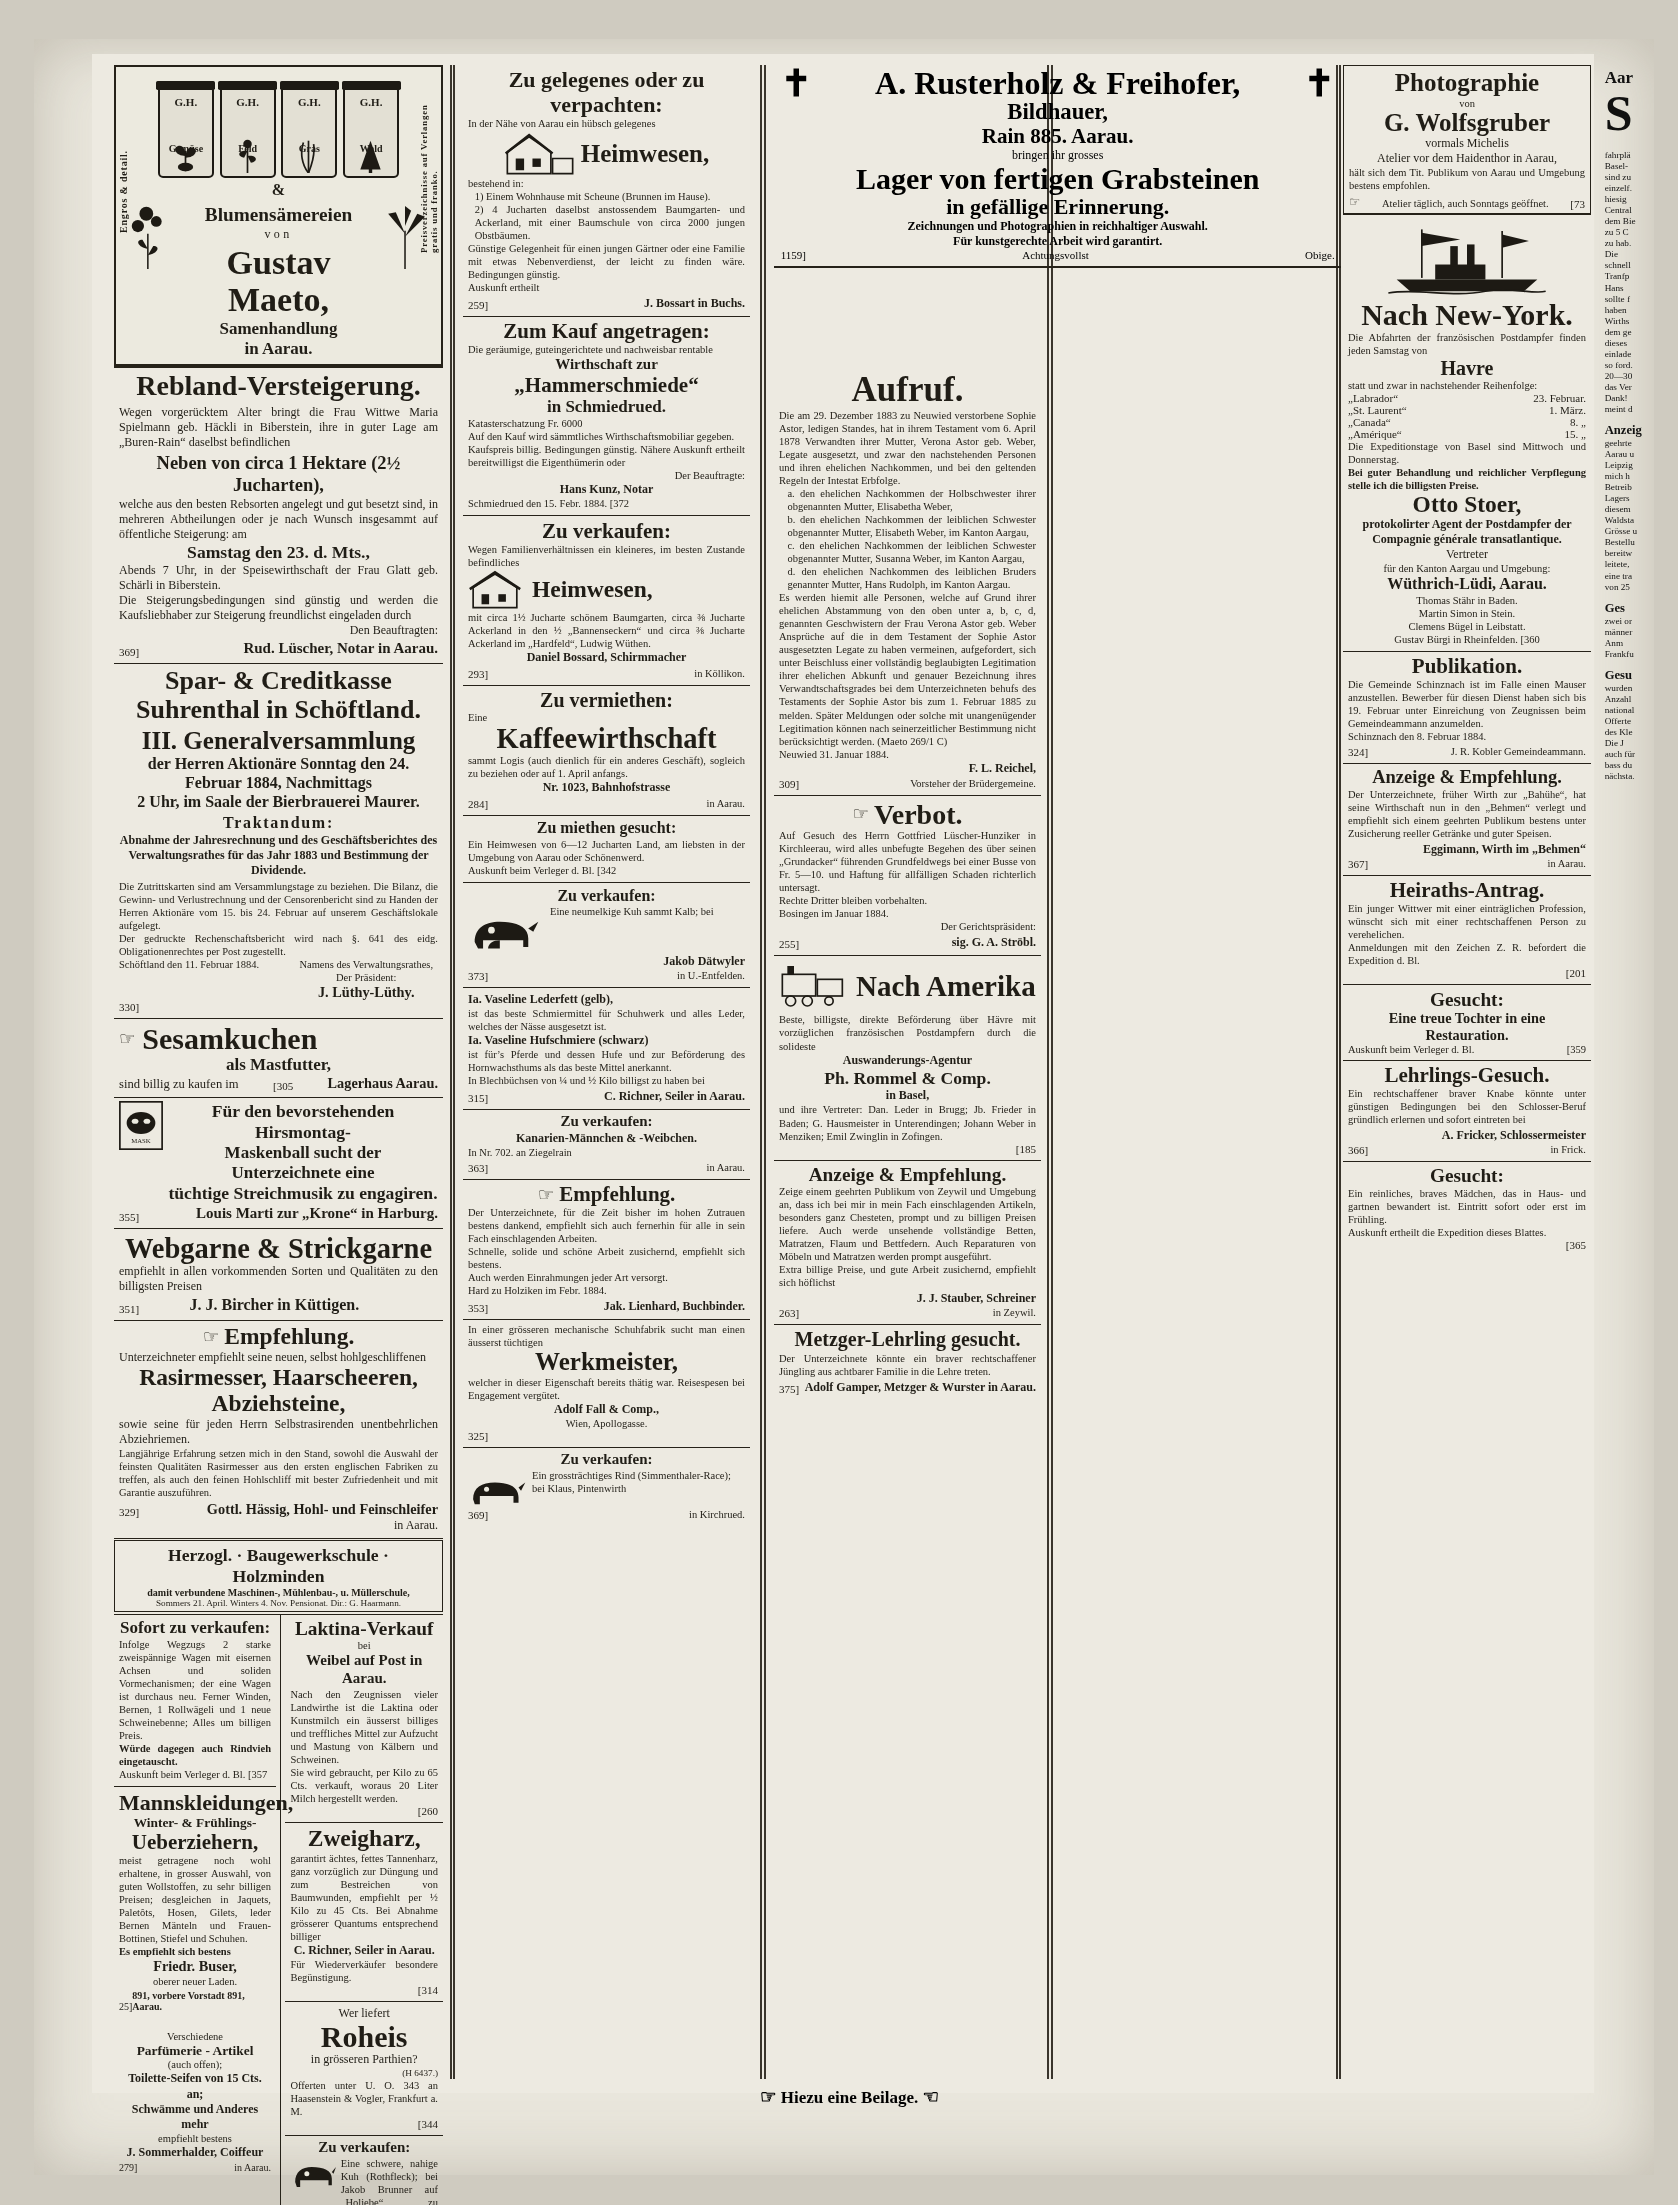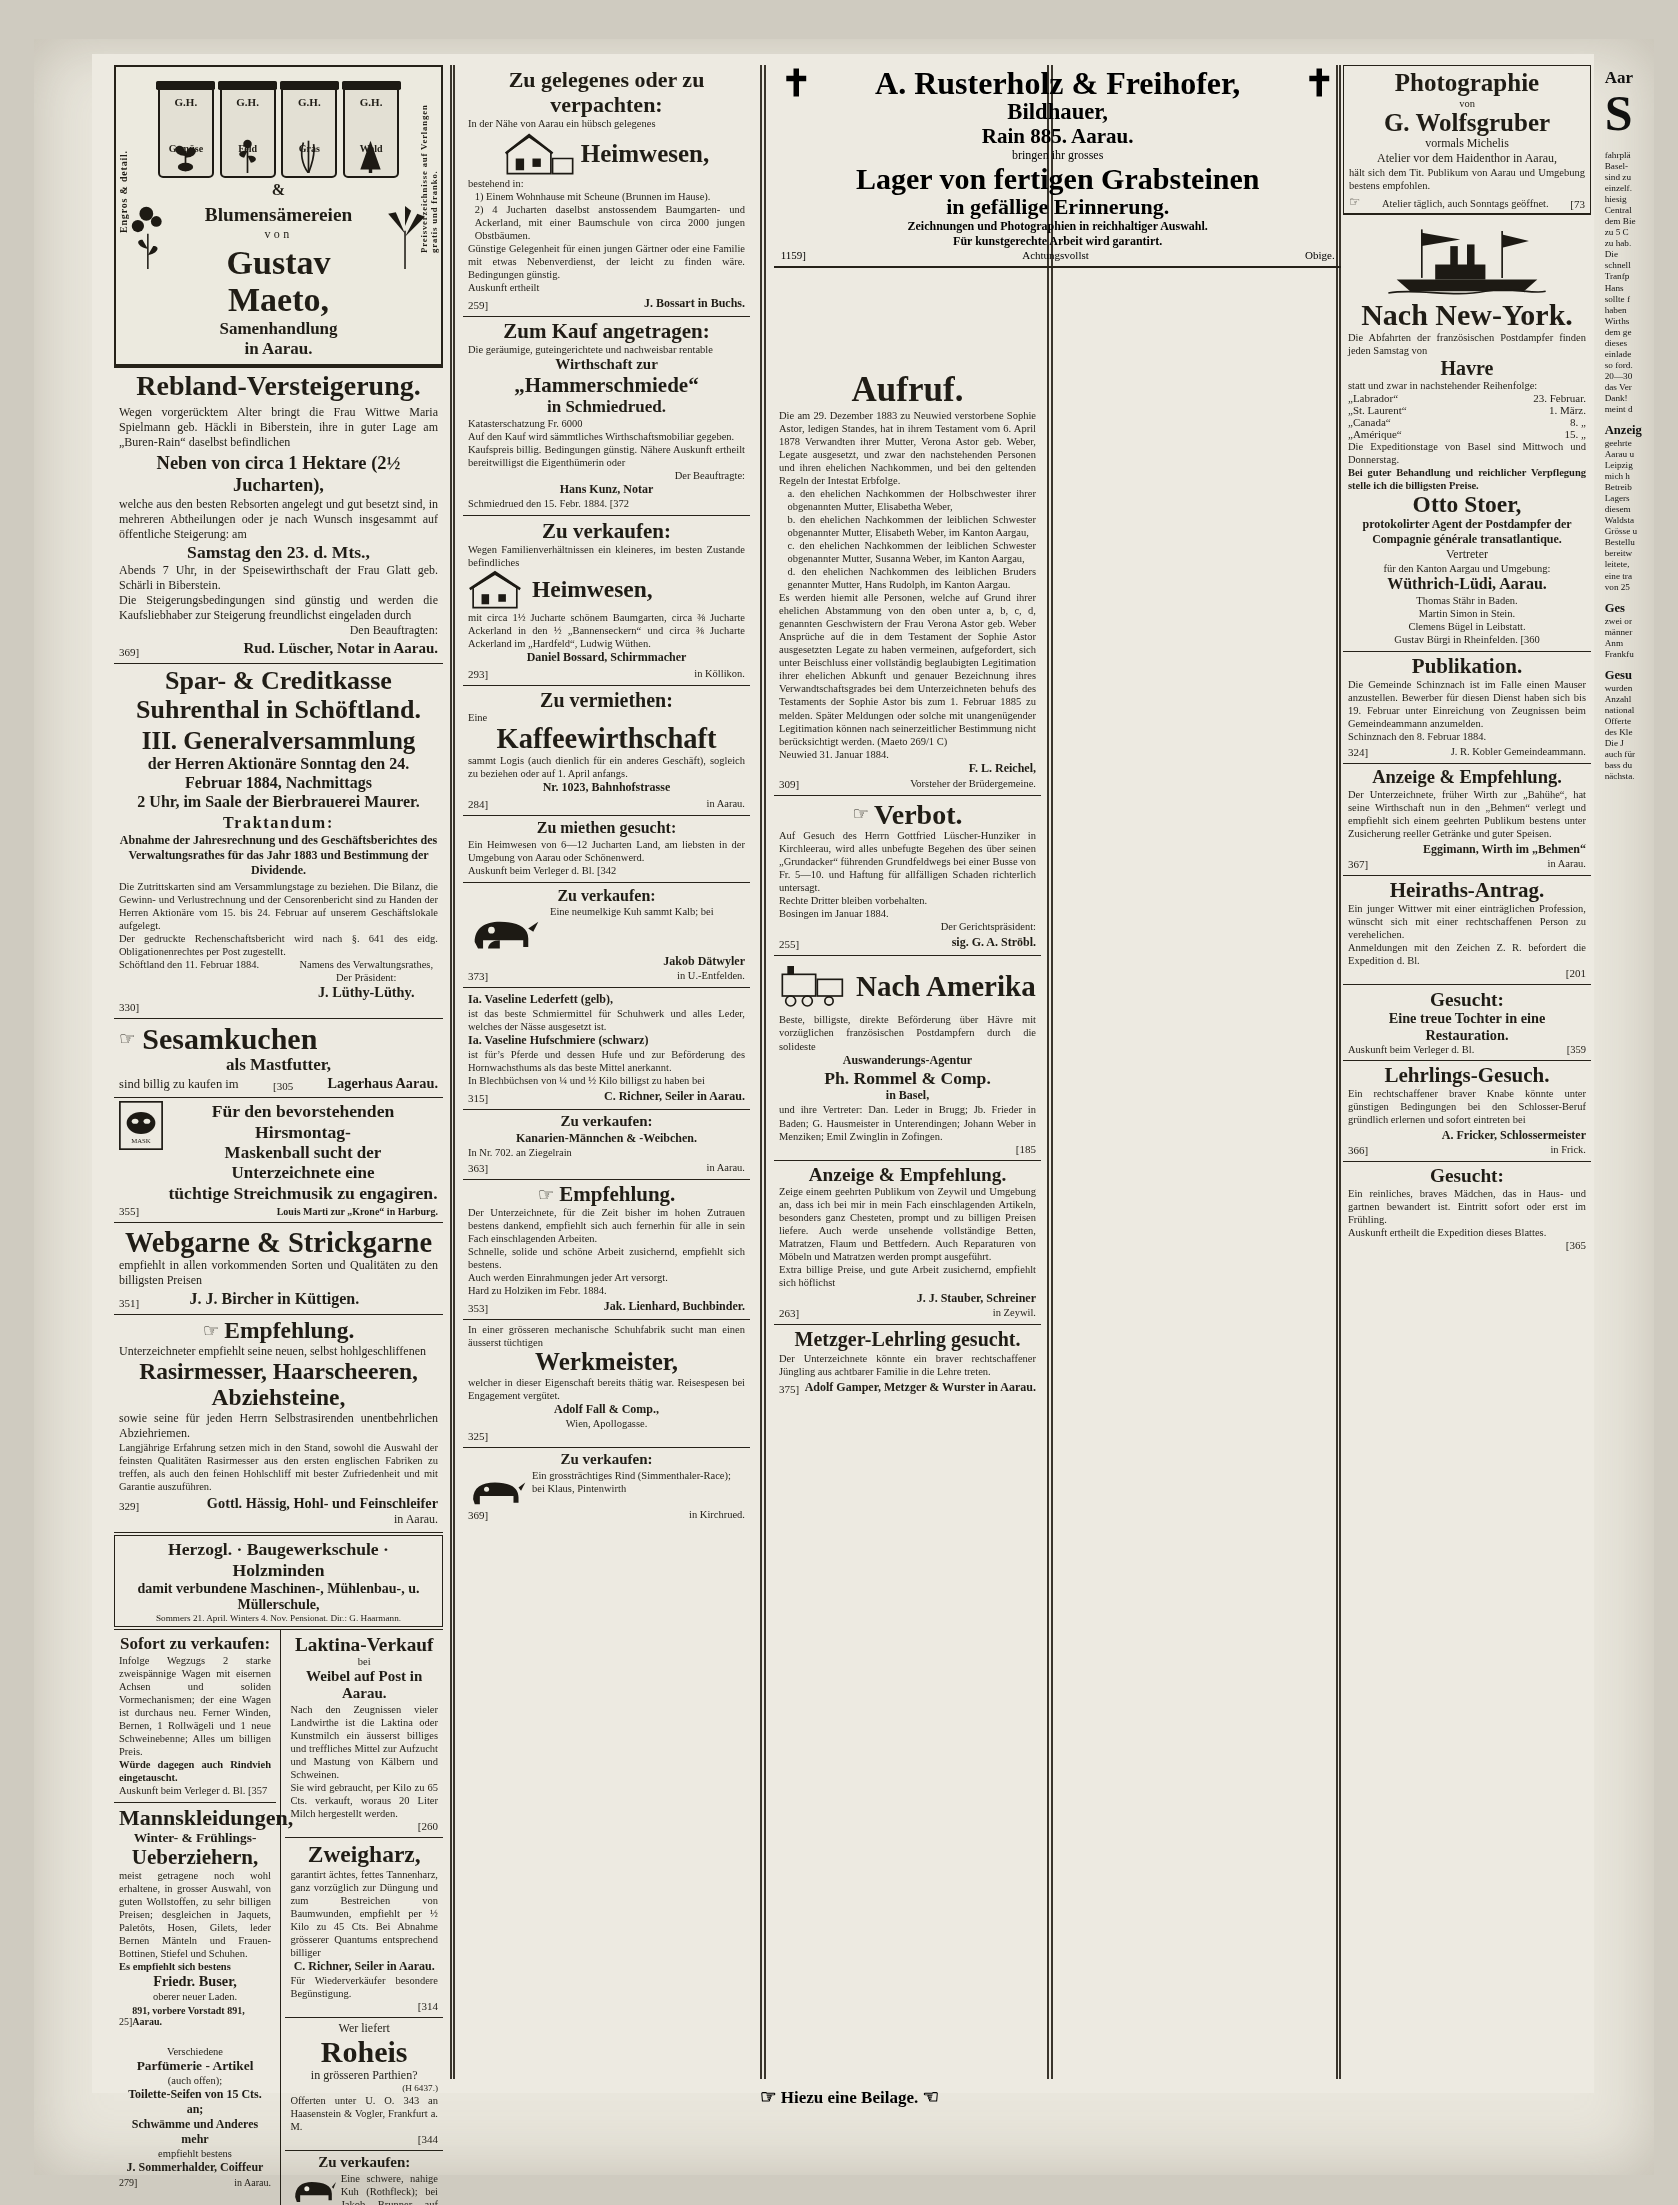"Louis Marti zur „Krone“ in" span.med { font-size: 10px -> 15px }
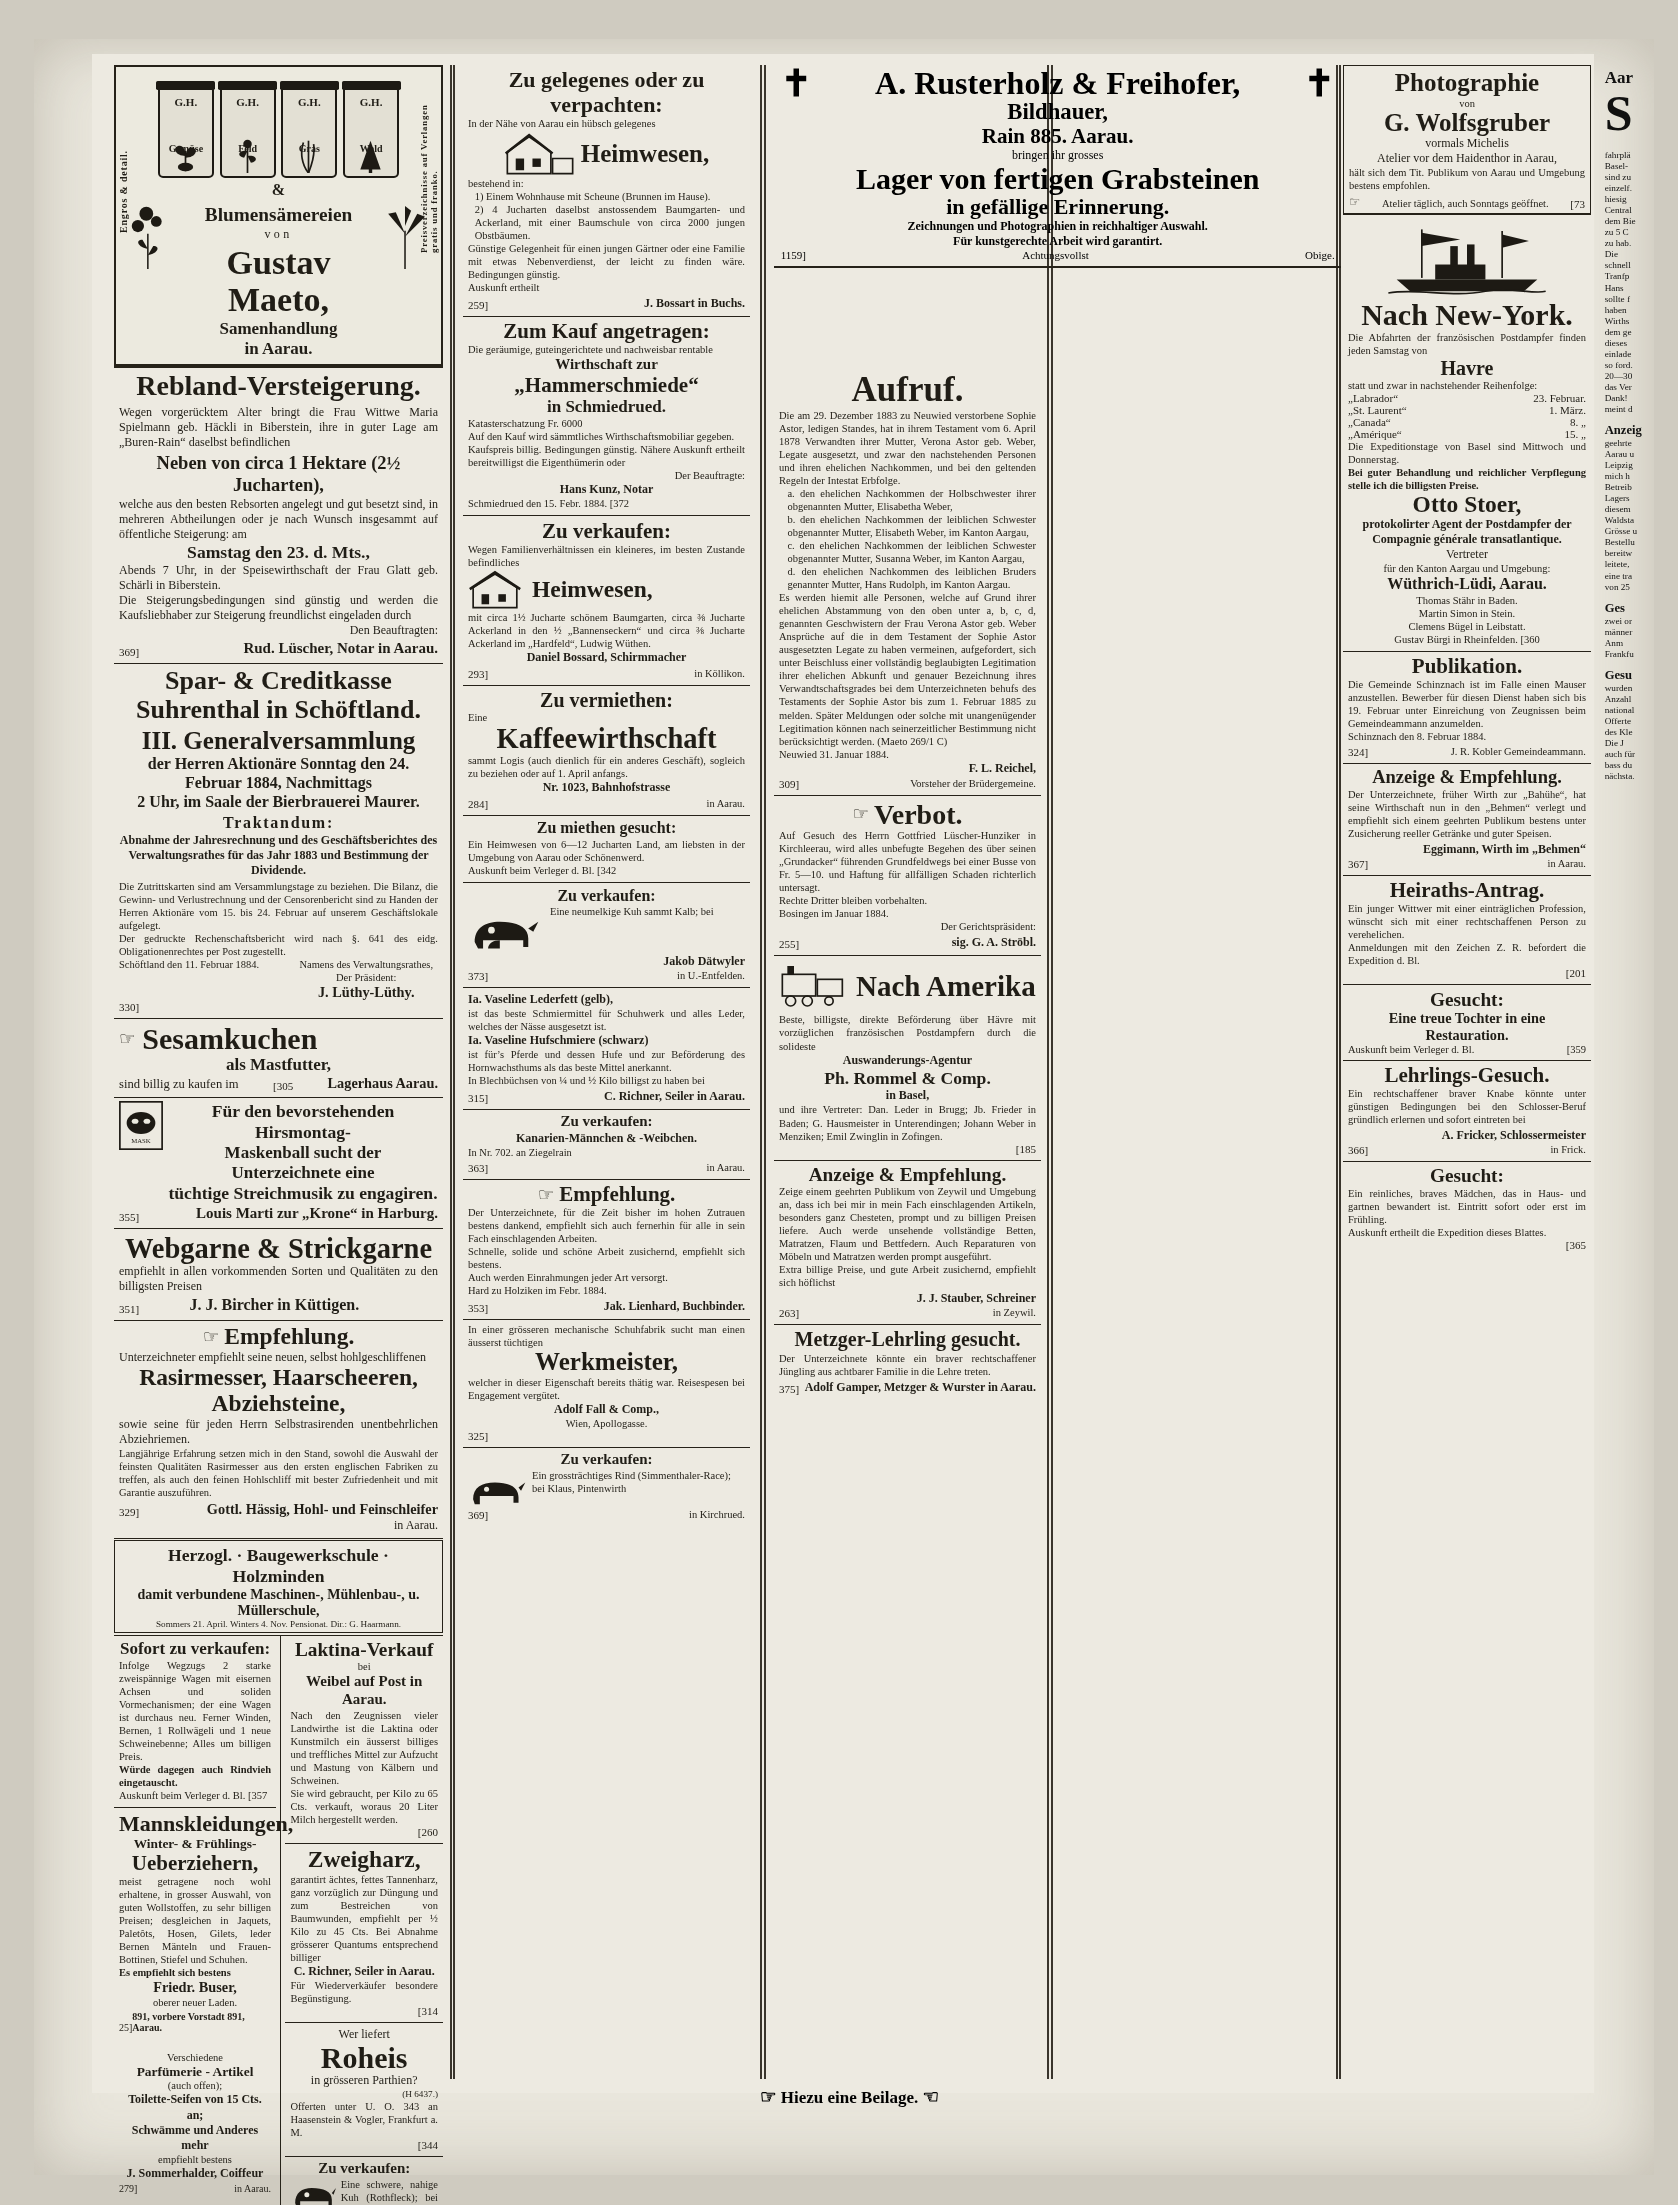"damit verbundene Maschinen-, Mühlenbau-," div.ctr { font-size: 14px -> 10px }
